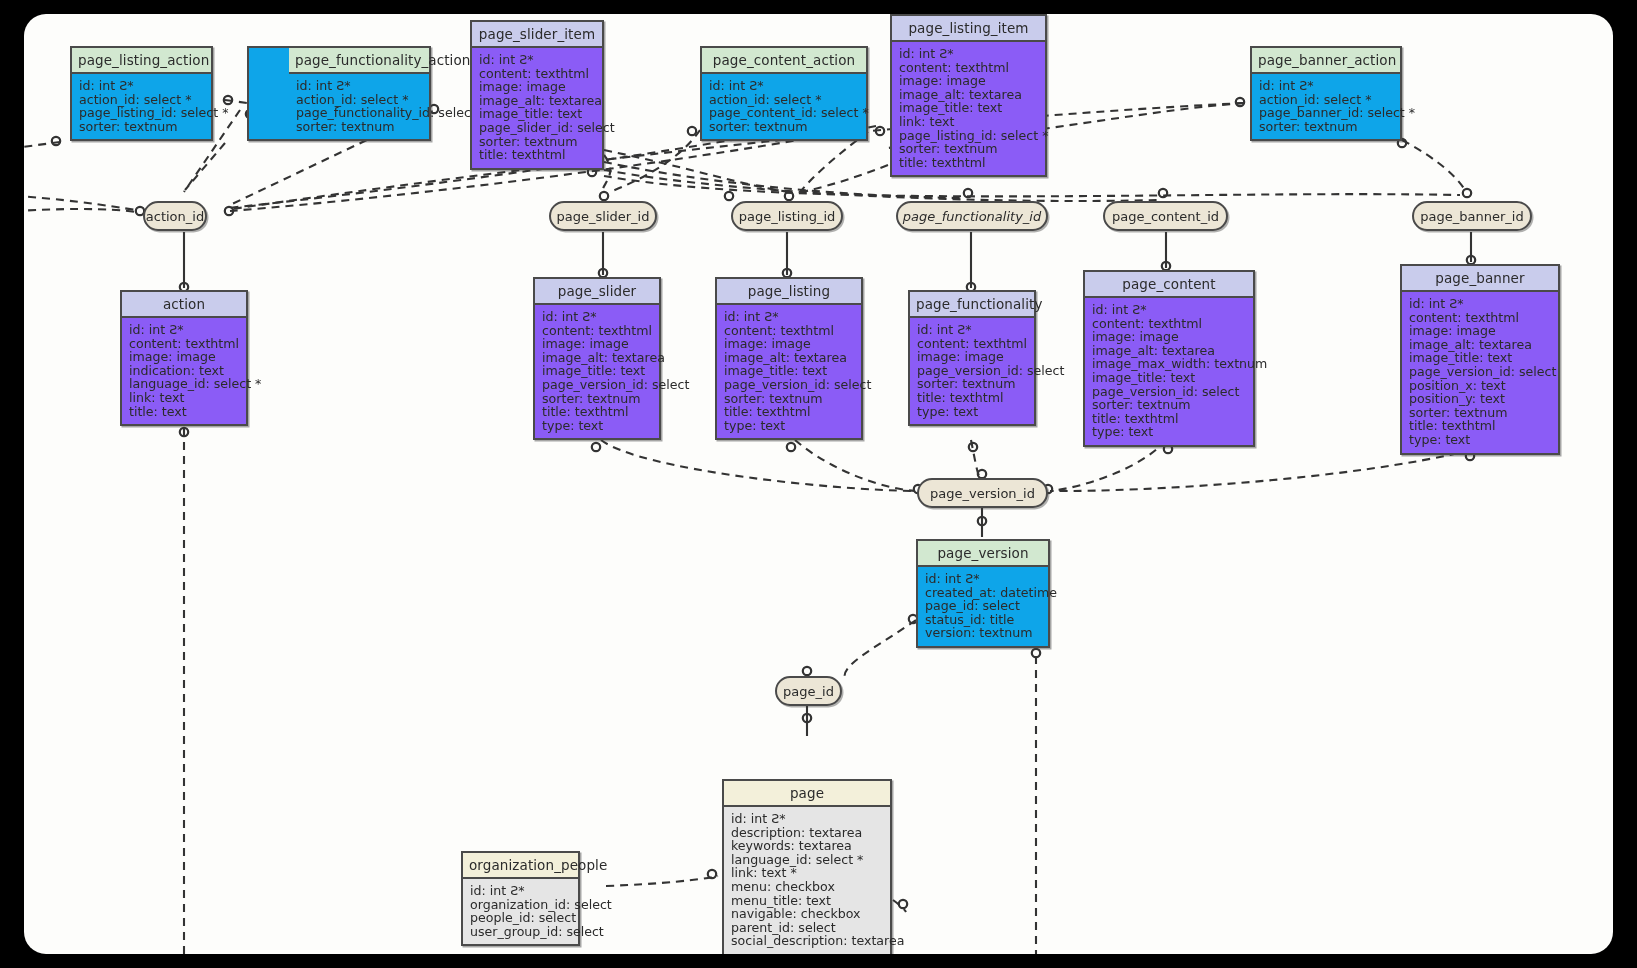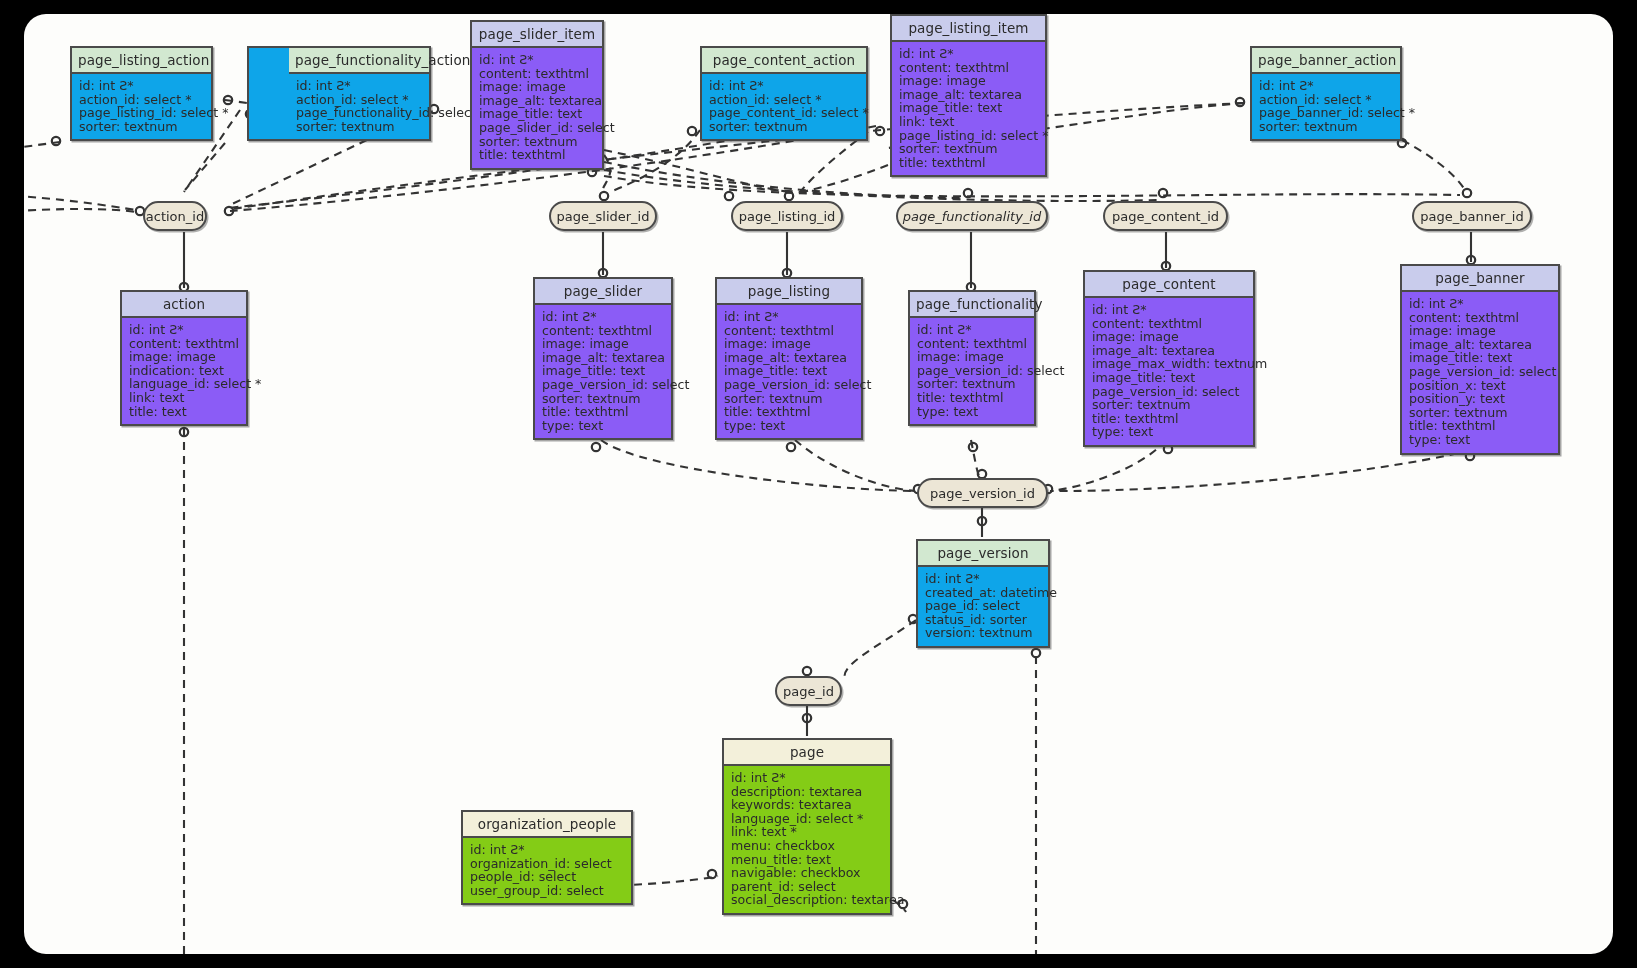"page_slider" div.tbl { width: 140px -> 128px }
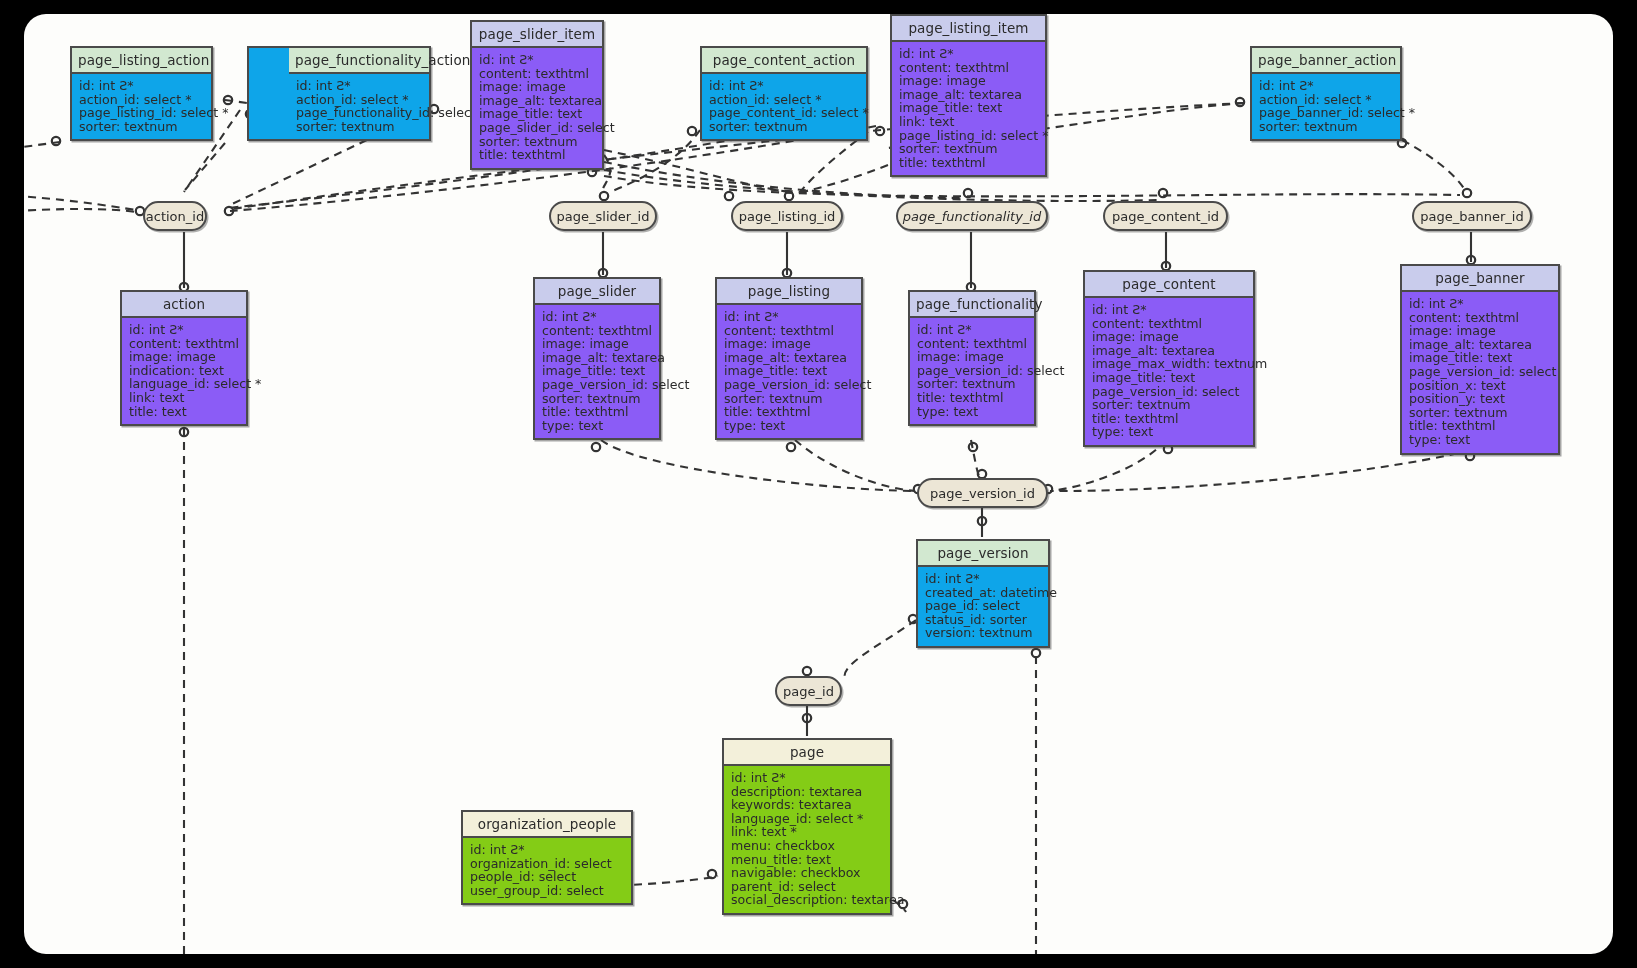"status_id: sorter" div { text: sorter -> title }
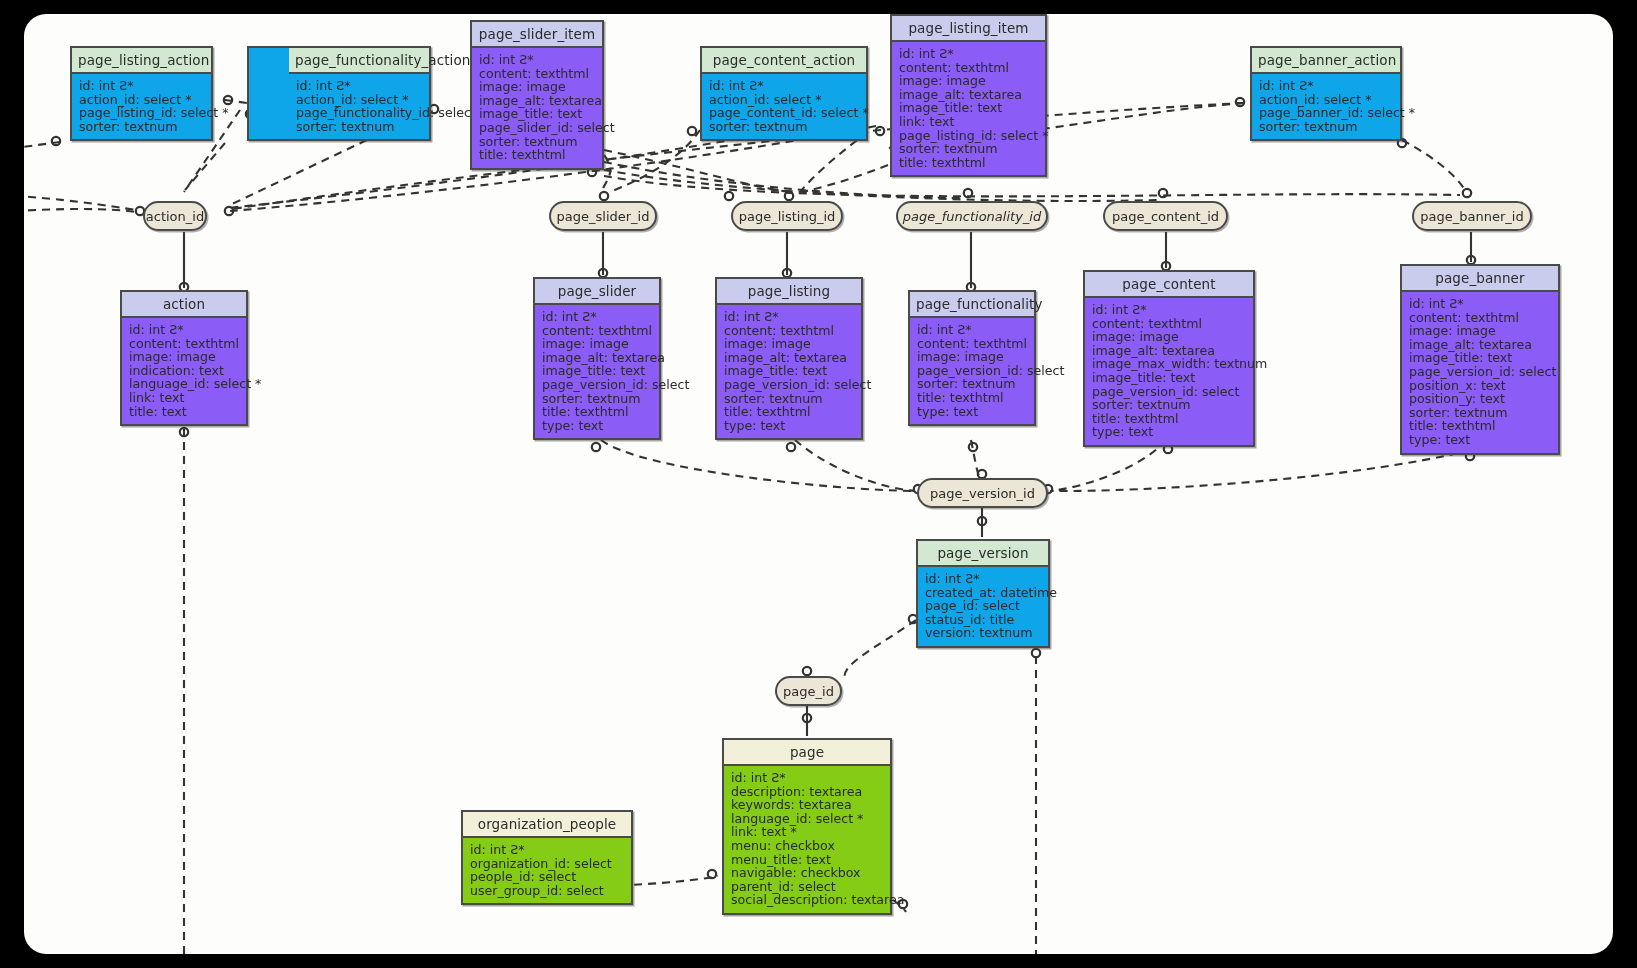"page" .cream { background: #84cc16 -> #e5e5e5; margin-top: none -> 41px }
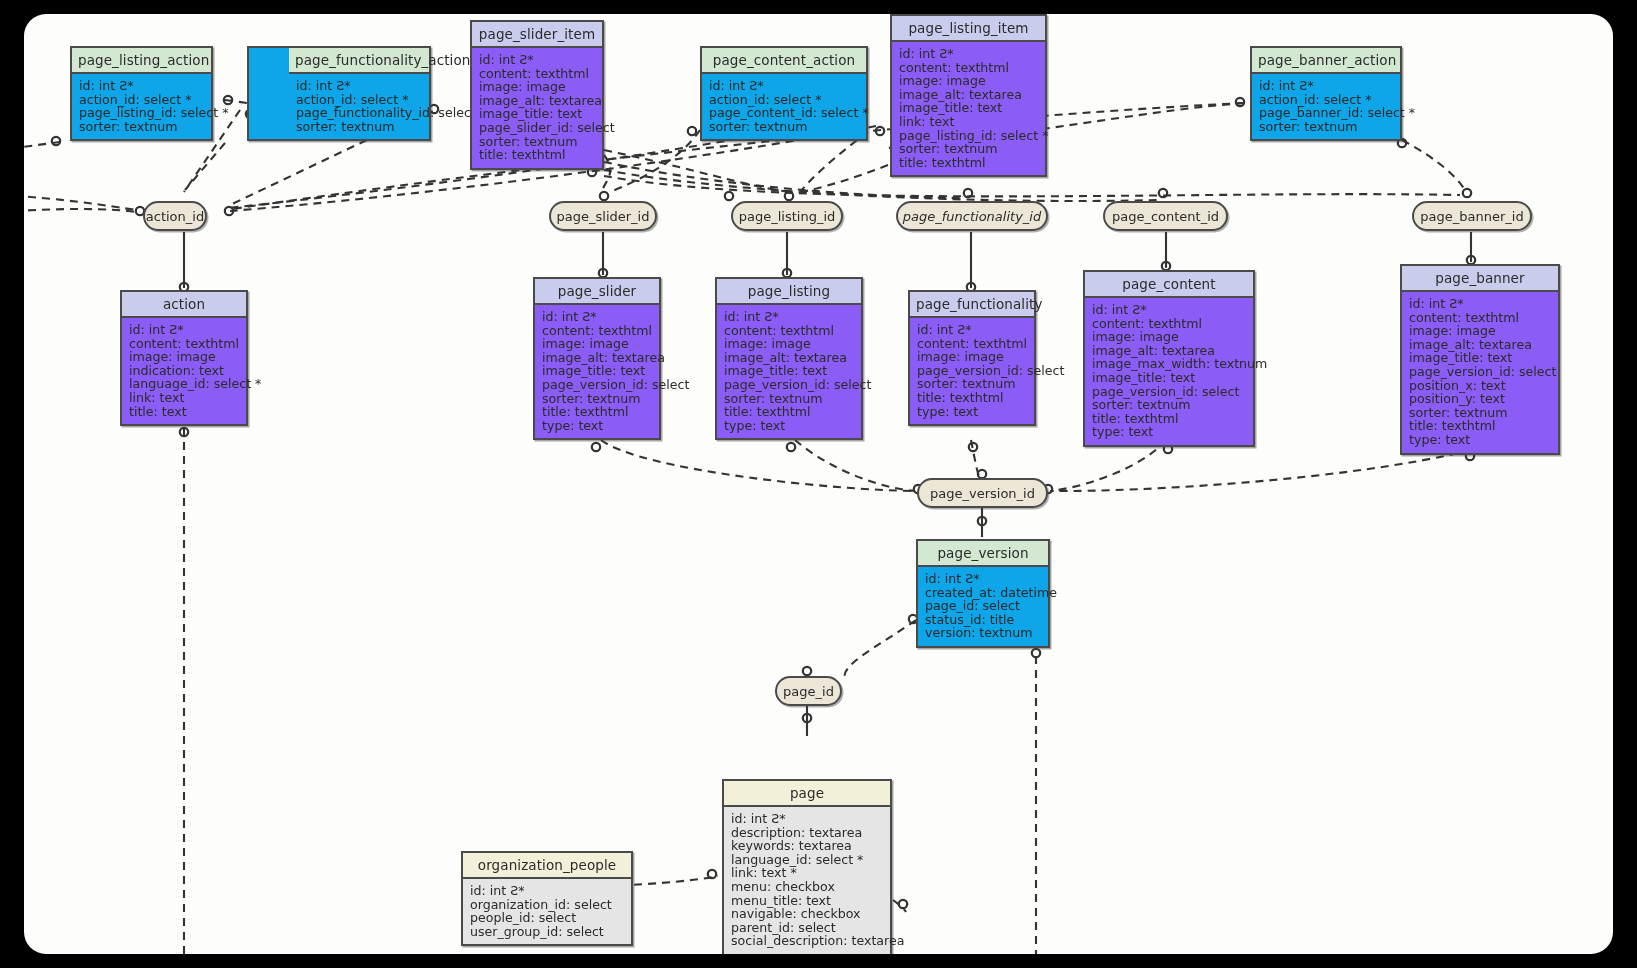"organization_people" div.tbl { width: 172px -> 119px }
